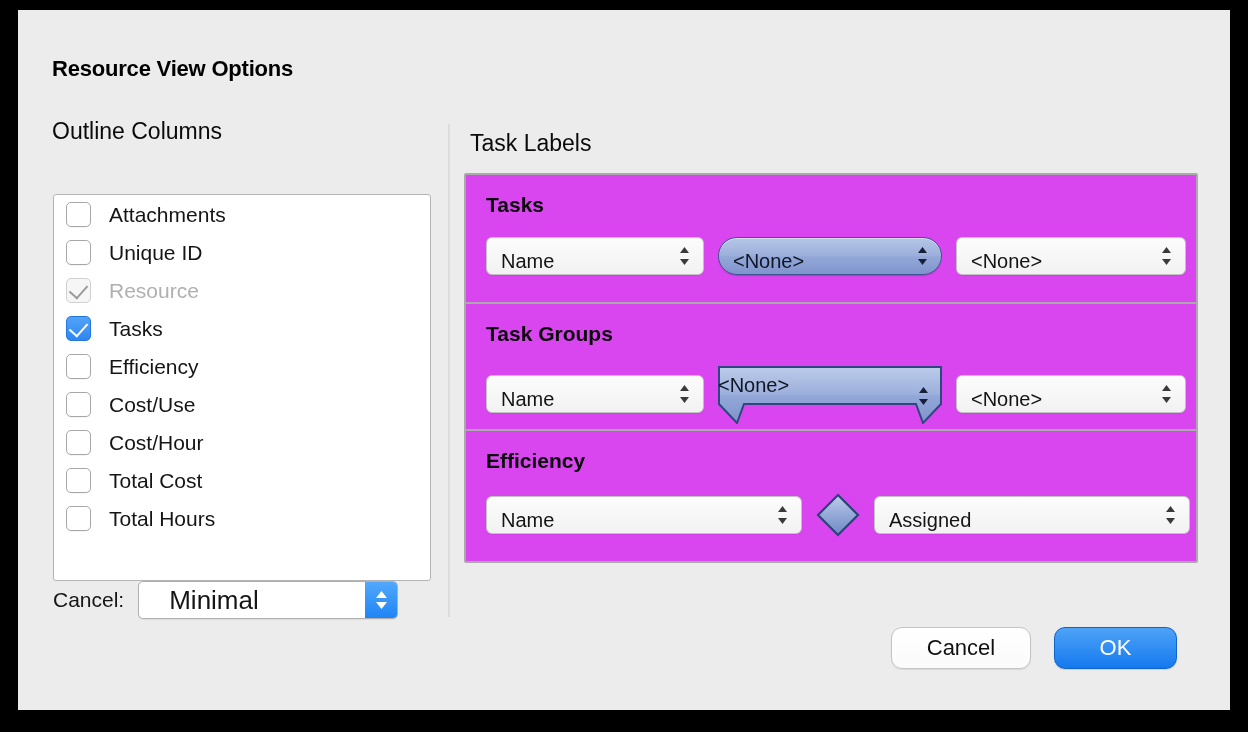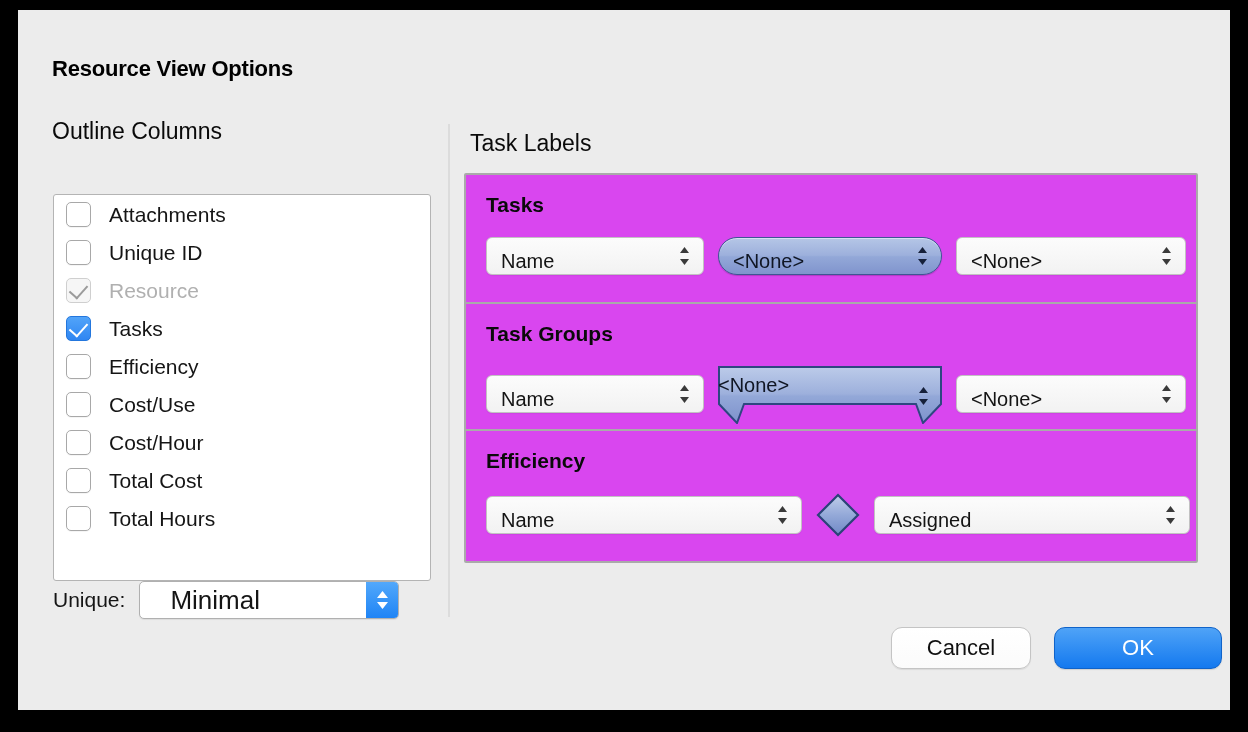"Unique:" div { text: Unique -> Cancel }
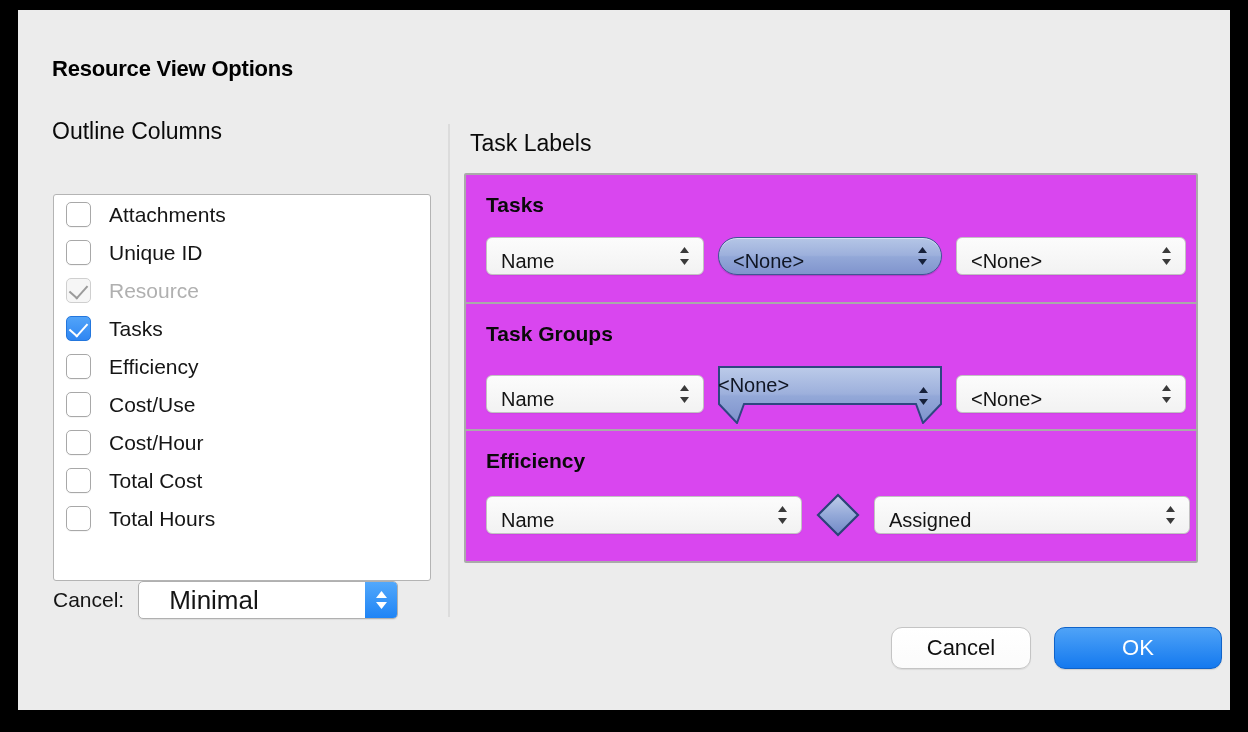"OK" #ok-button { width: 168px -> 123px }
